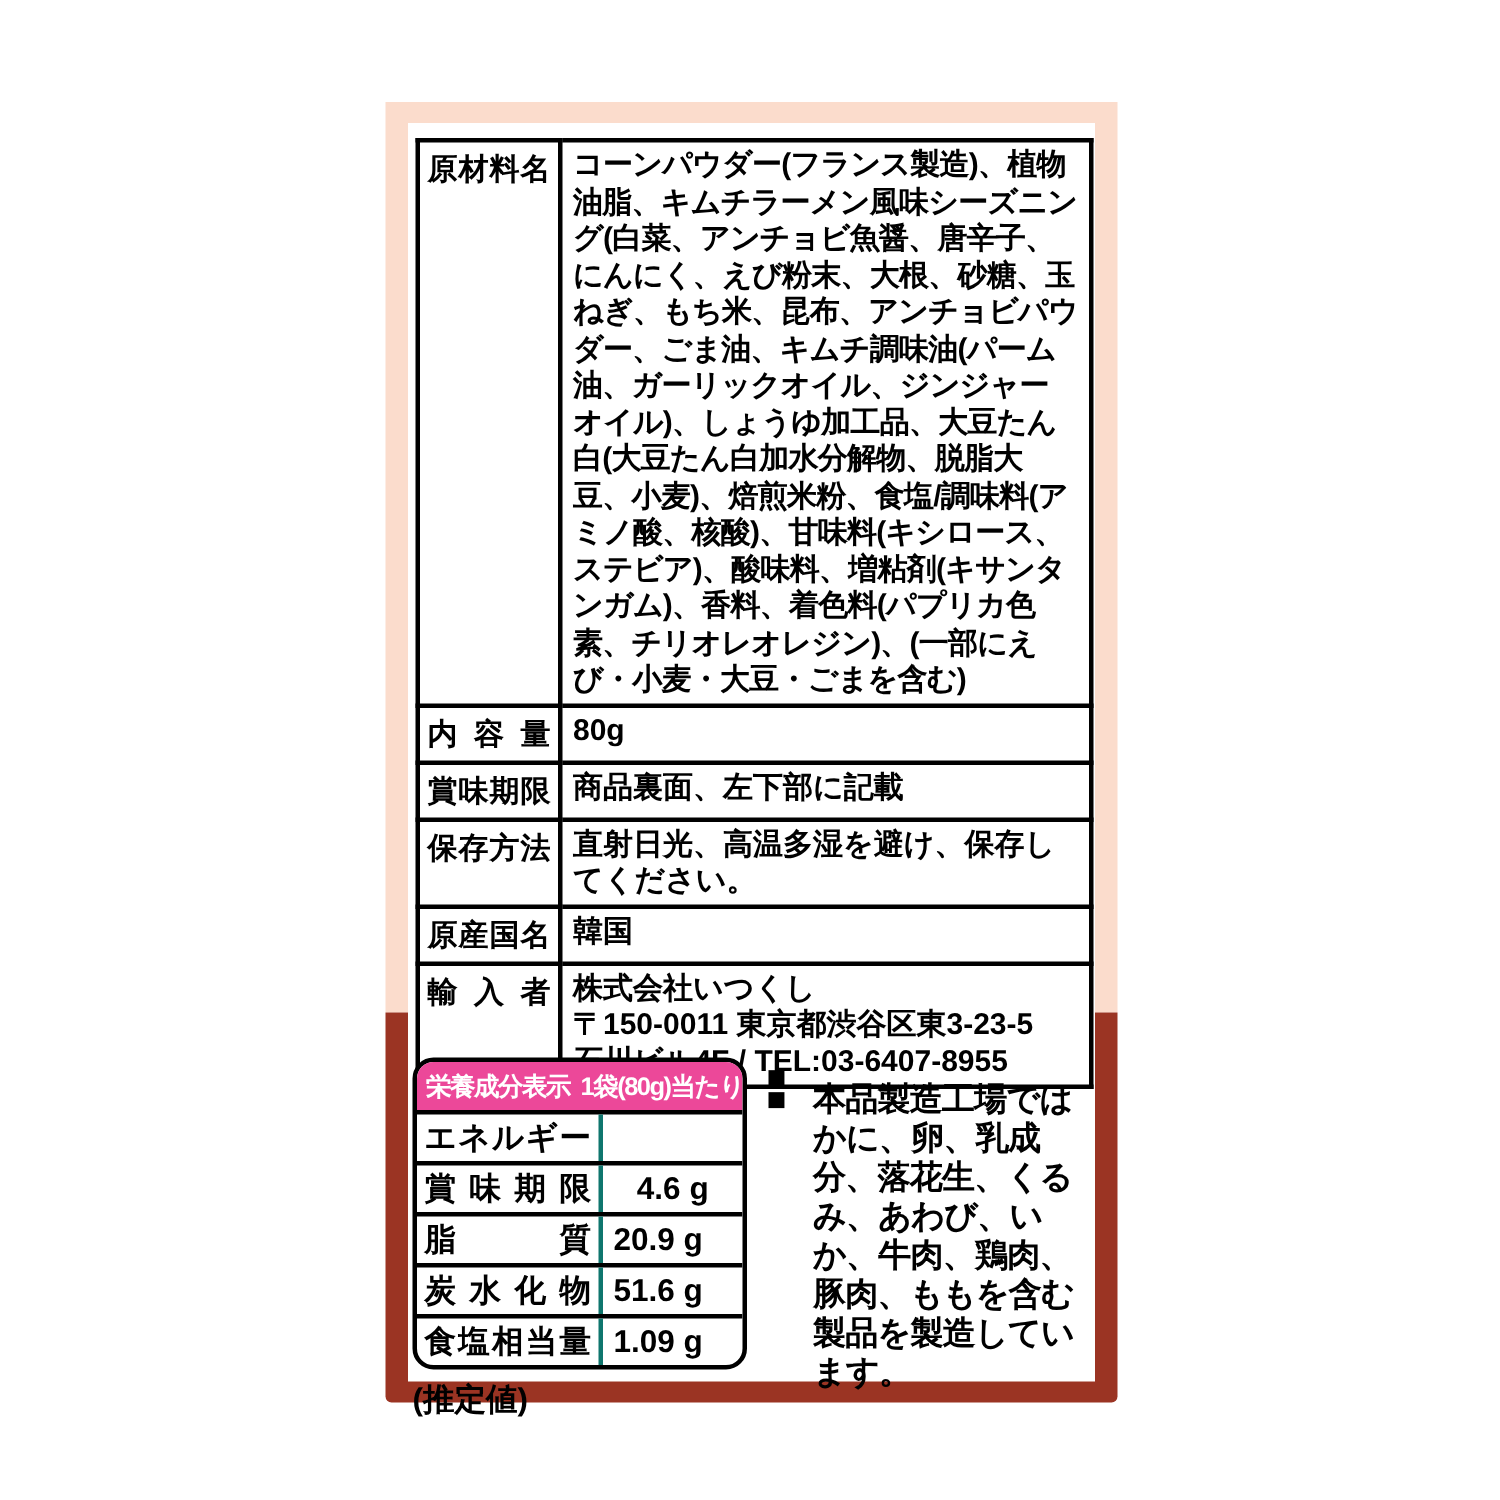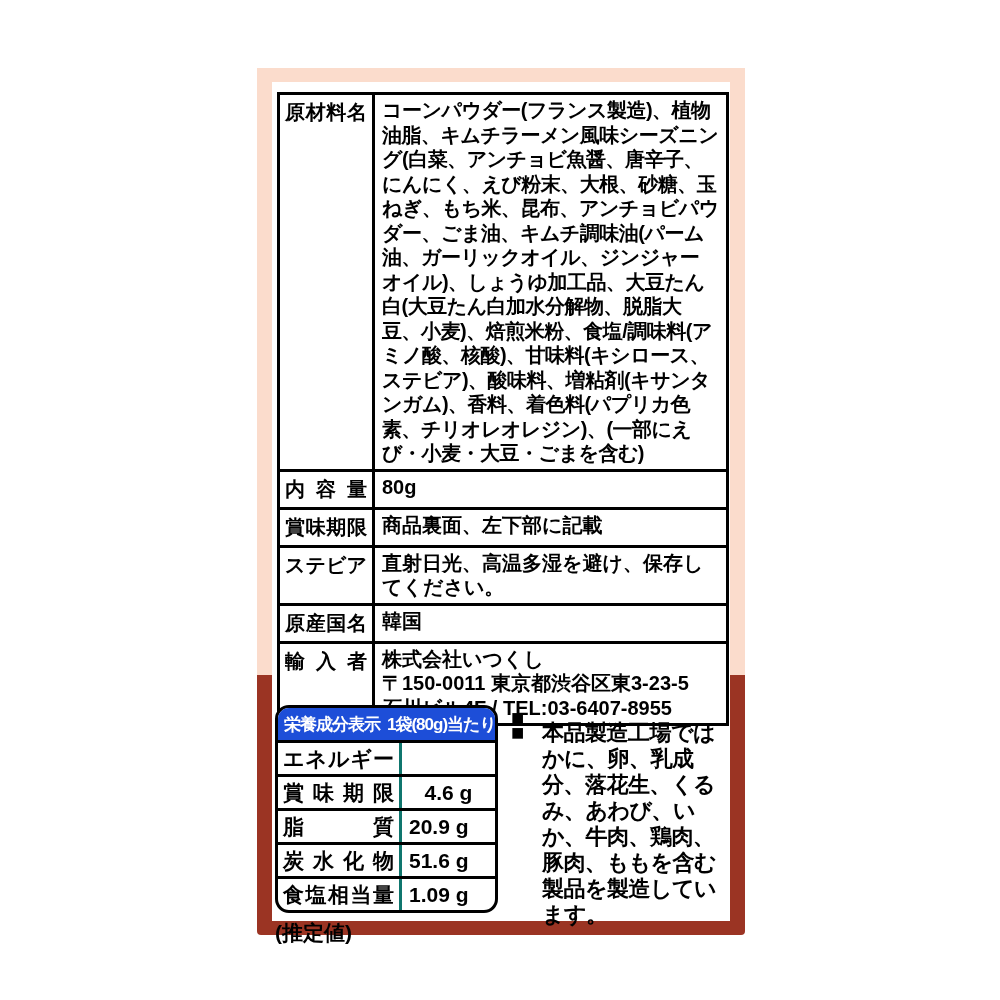"ステビア" th { text: ステビア -> 保存方法 }
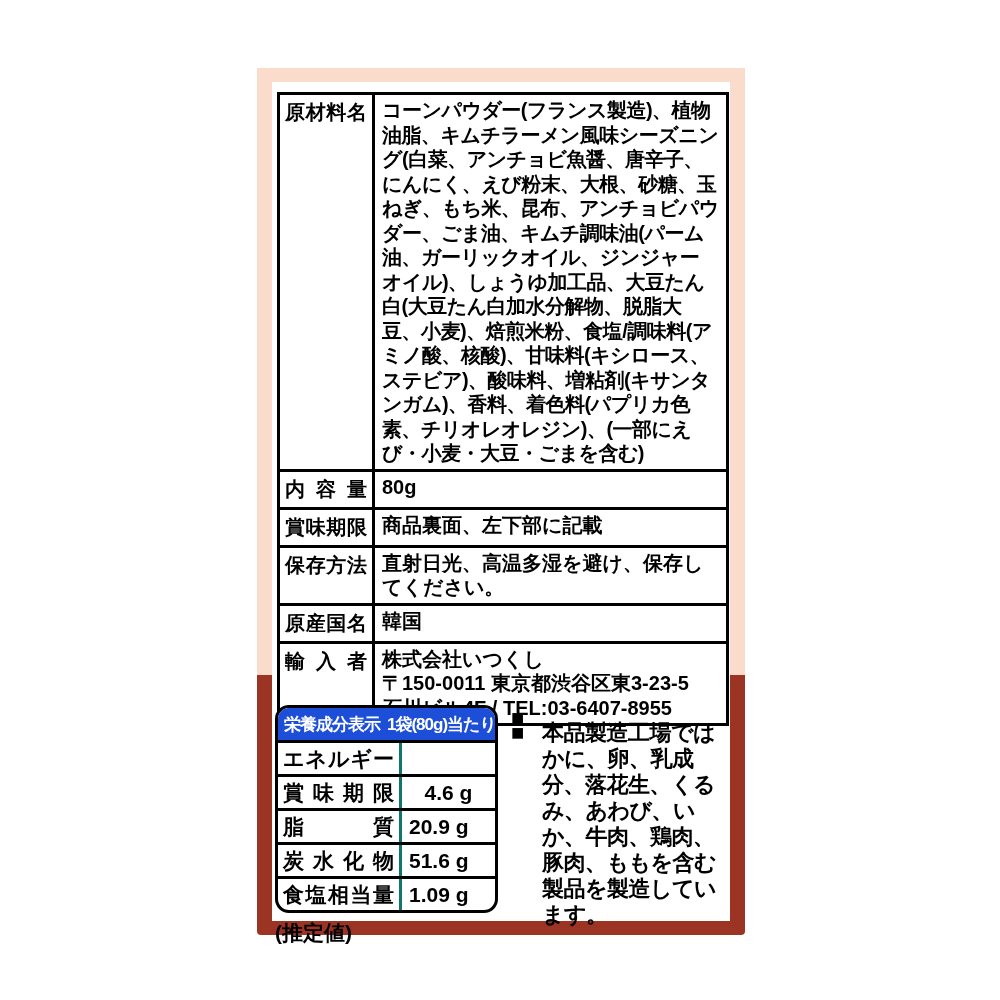"栄養成分表示" div.nut-header { background: #1d4ed8 -> #ec4899 }
